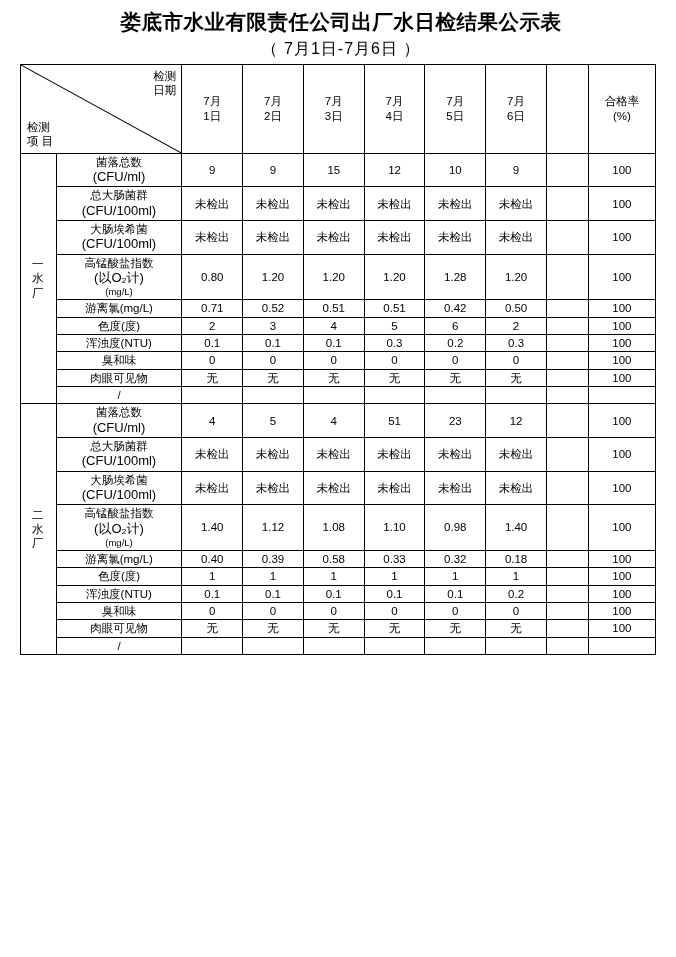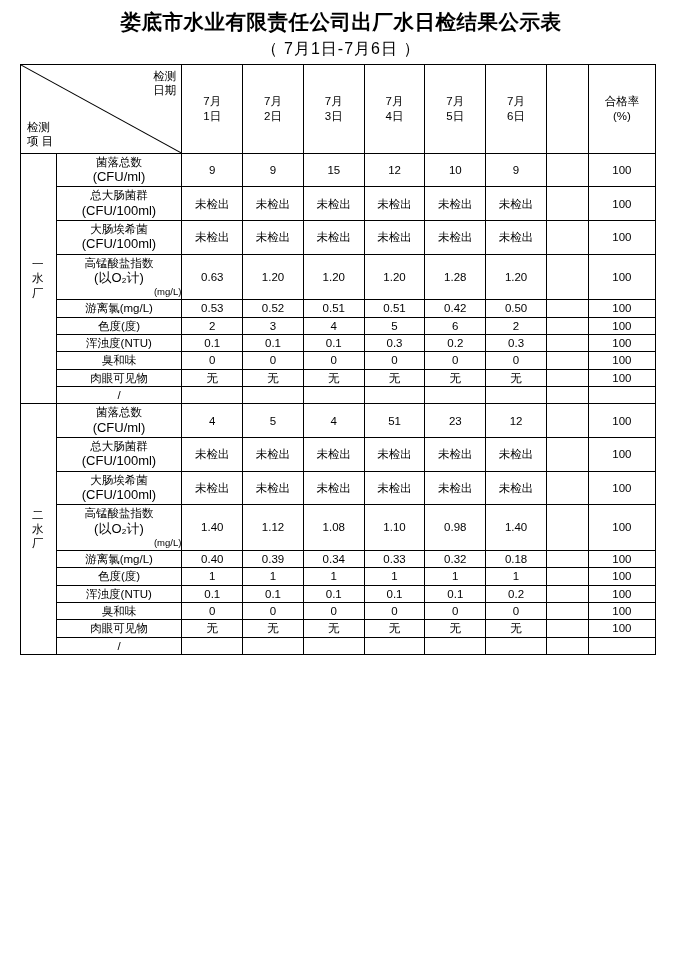"0.63" td.val { text: 0.63 -> 0.80 }
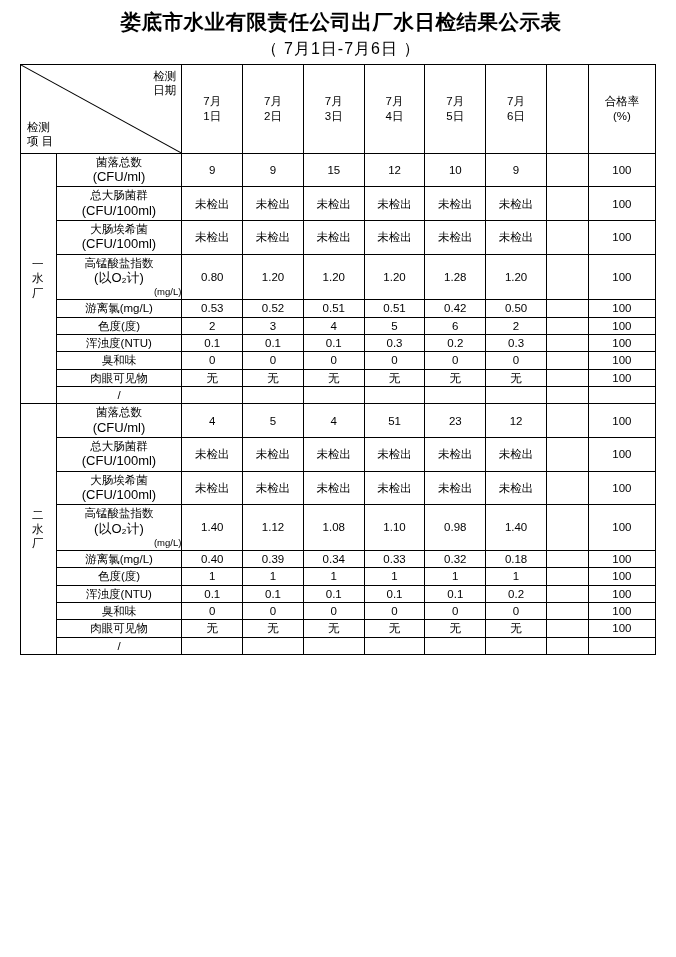"(mg/L)" .sub-small { text-align: right -> none }
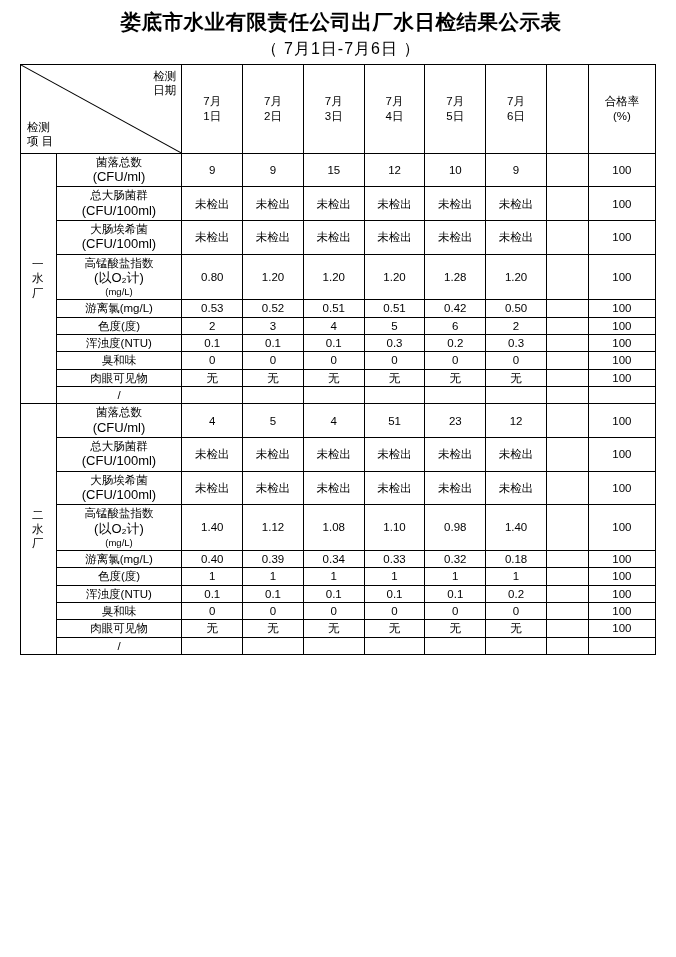"0.53" td.val { text: 0.53 -> 0.71 }
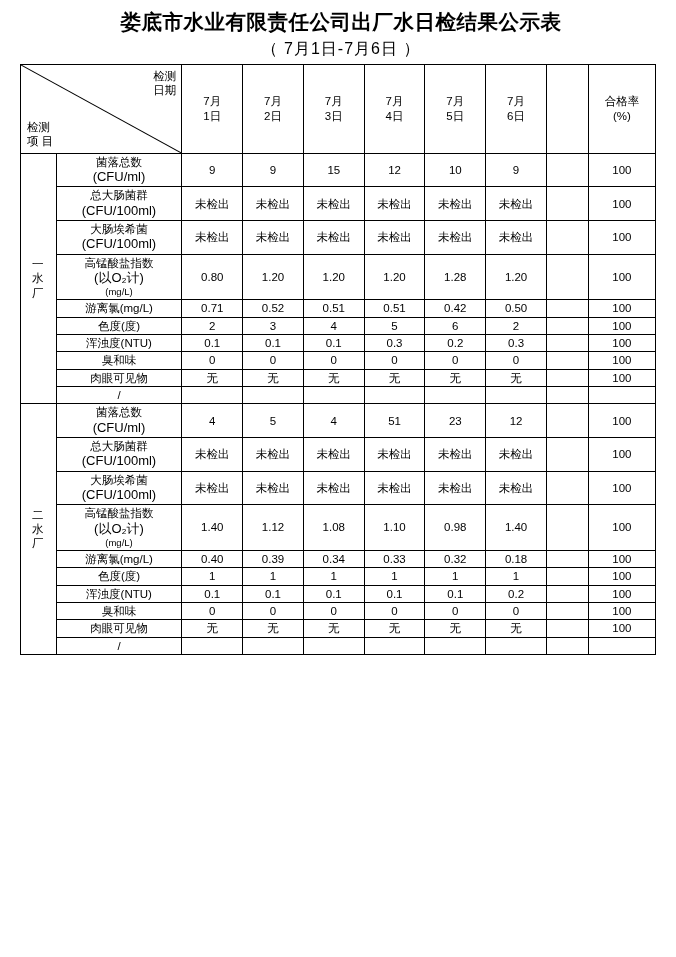"0.34" td.val { text: 0.34 -> 0.58 }
